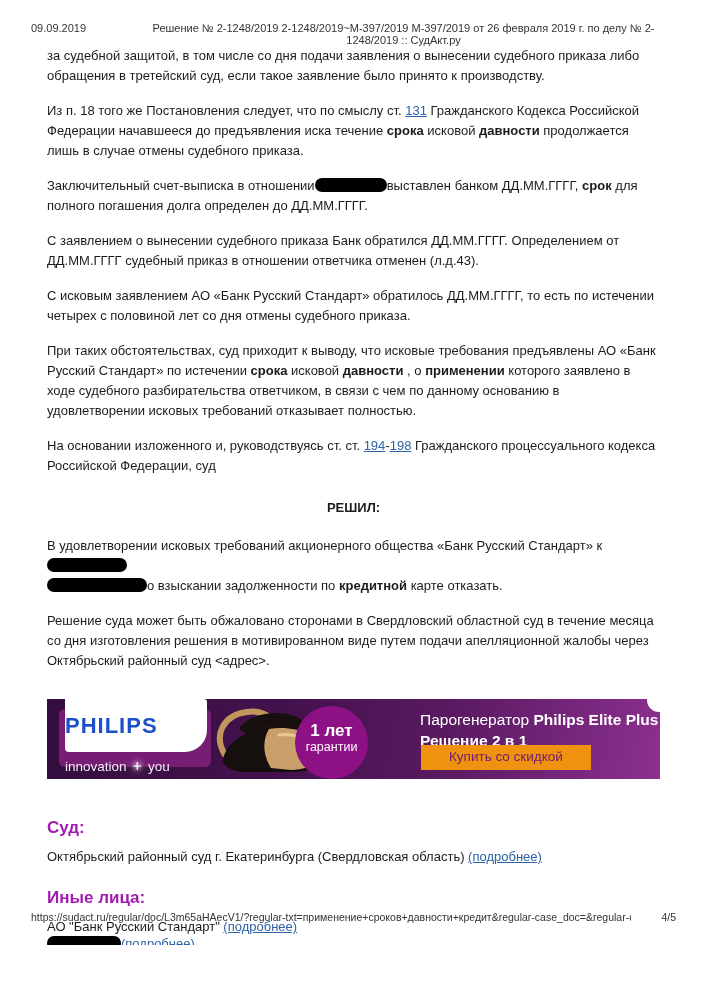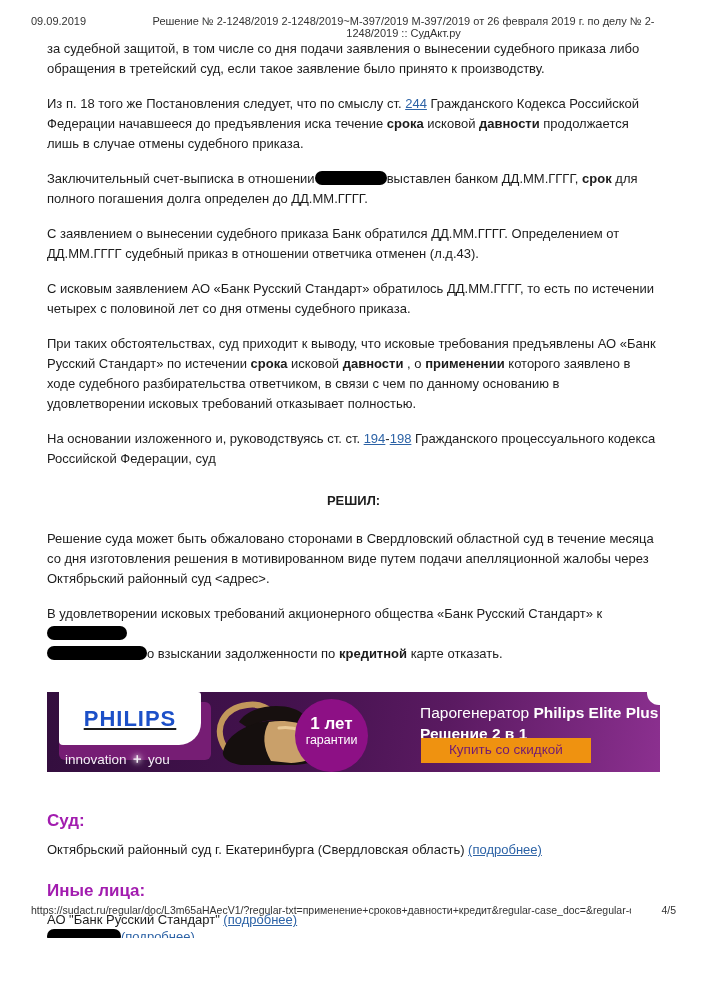"09.09.2019" .page { margin: 2px auto -> 9px auto }
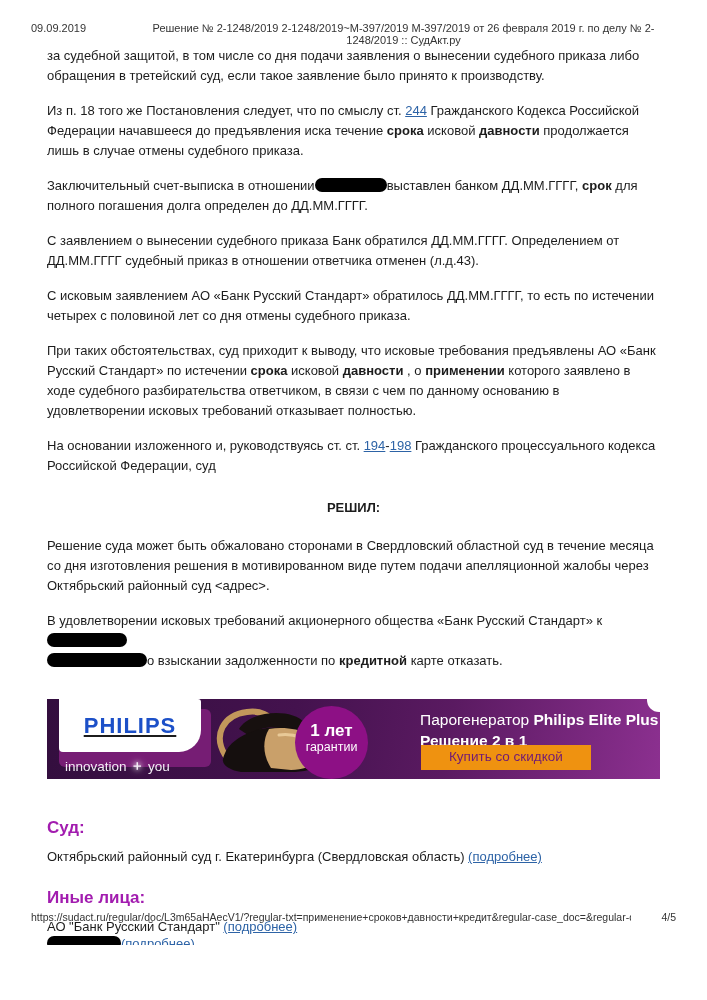"244" a.doc-link { text: 244 -> 131 }
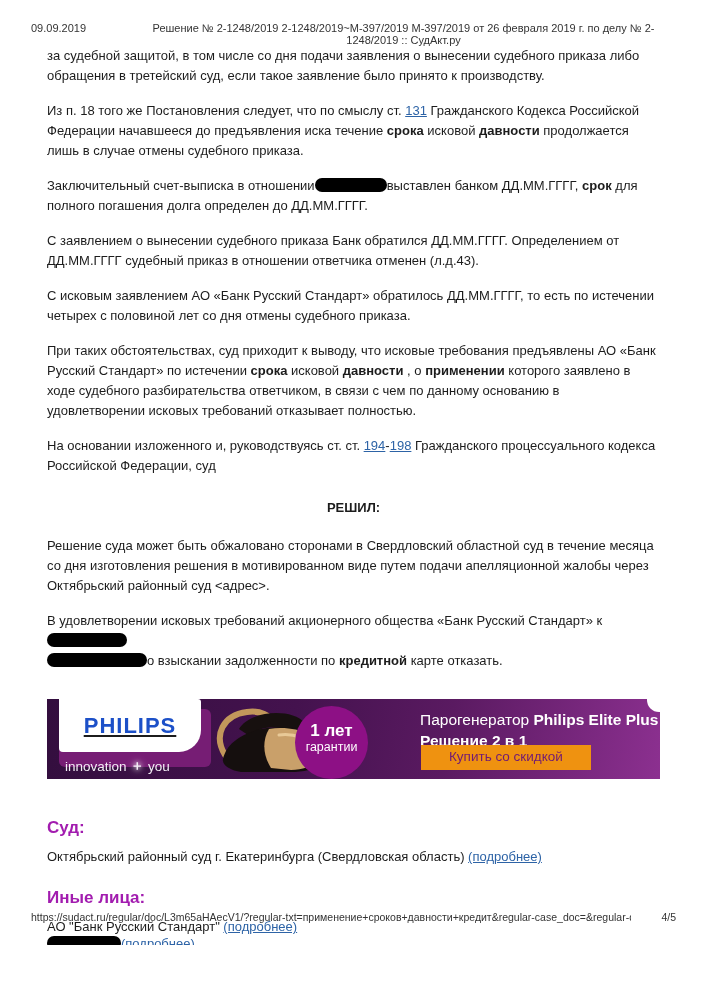"Решение суда может быть обжаловано" p.para { order: before "В удовлетворении исковых требований" -> after "В удовлетворении исковых требований" }
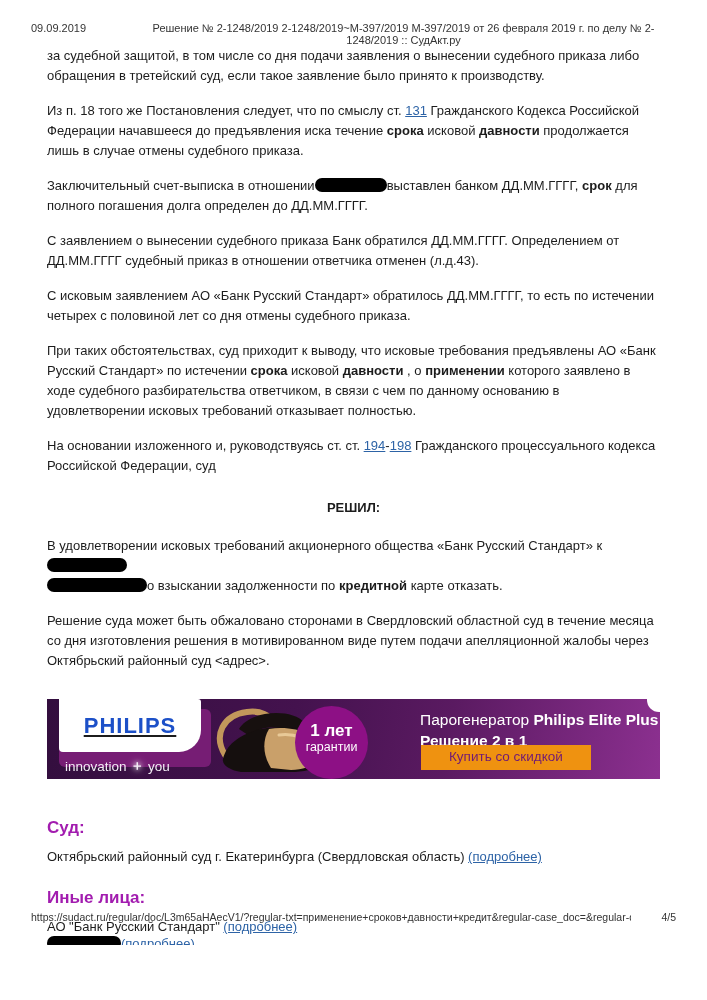"PHILIPS" .ad-logo-box { justify-content: center -> flex-start; left: 12px -> 18px; text-decoration: underline -> none }
